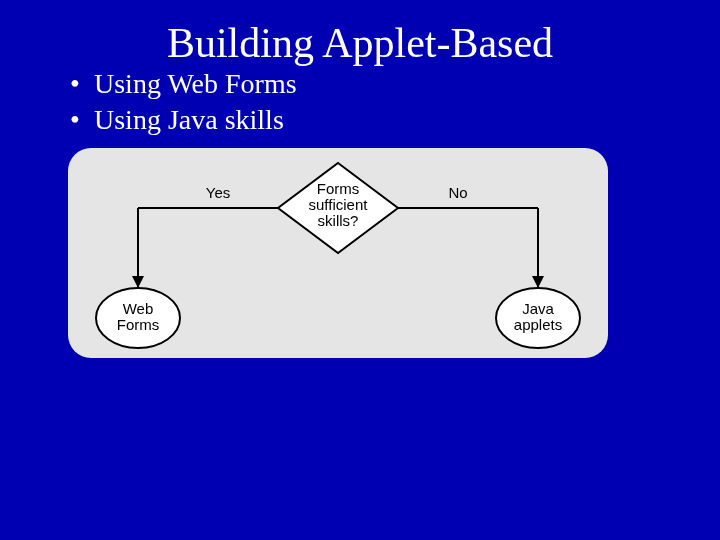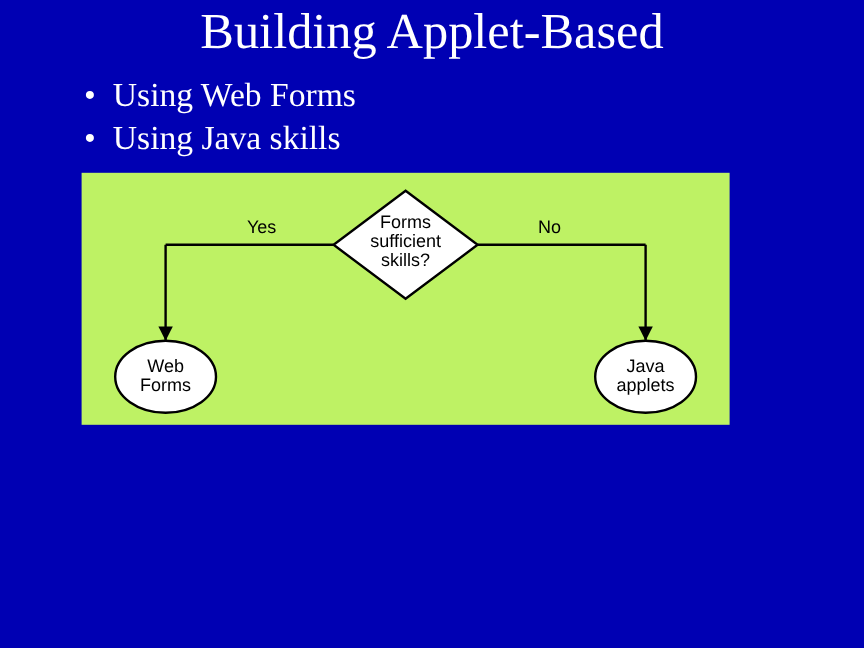"Building Applet-Based" .title { padding-top: 4px -> 20px }
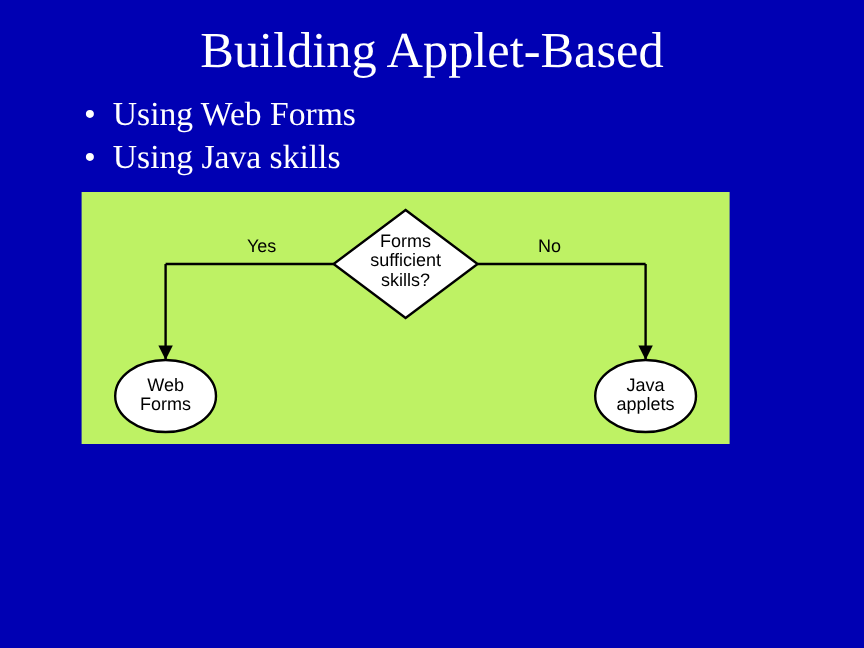"Using Web Forms" .bullets { margin-top: 14px -> 2px }
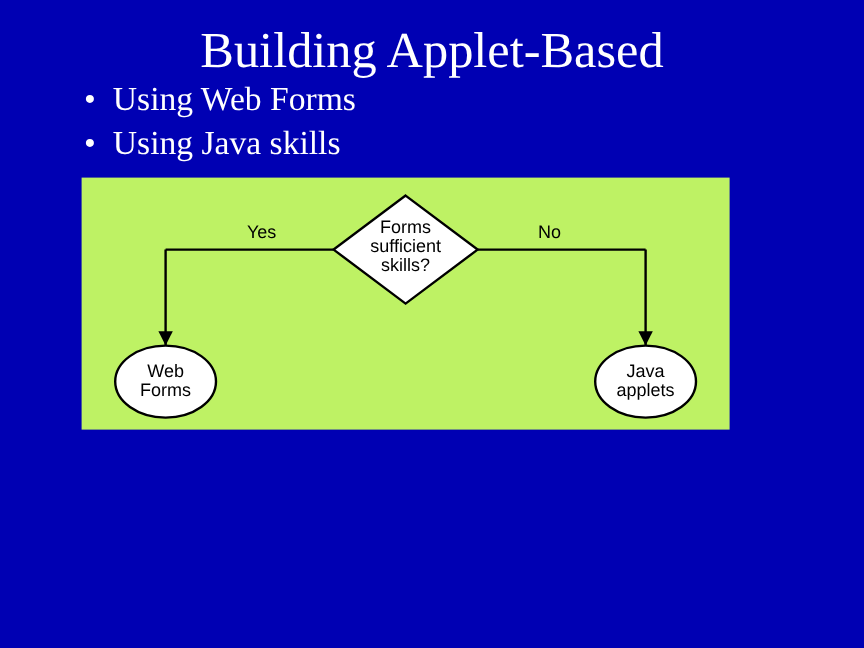"Yes" .diagram-wrap { background: #bef264 -> #e5e5e5; border-radius: none -> 23px }
